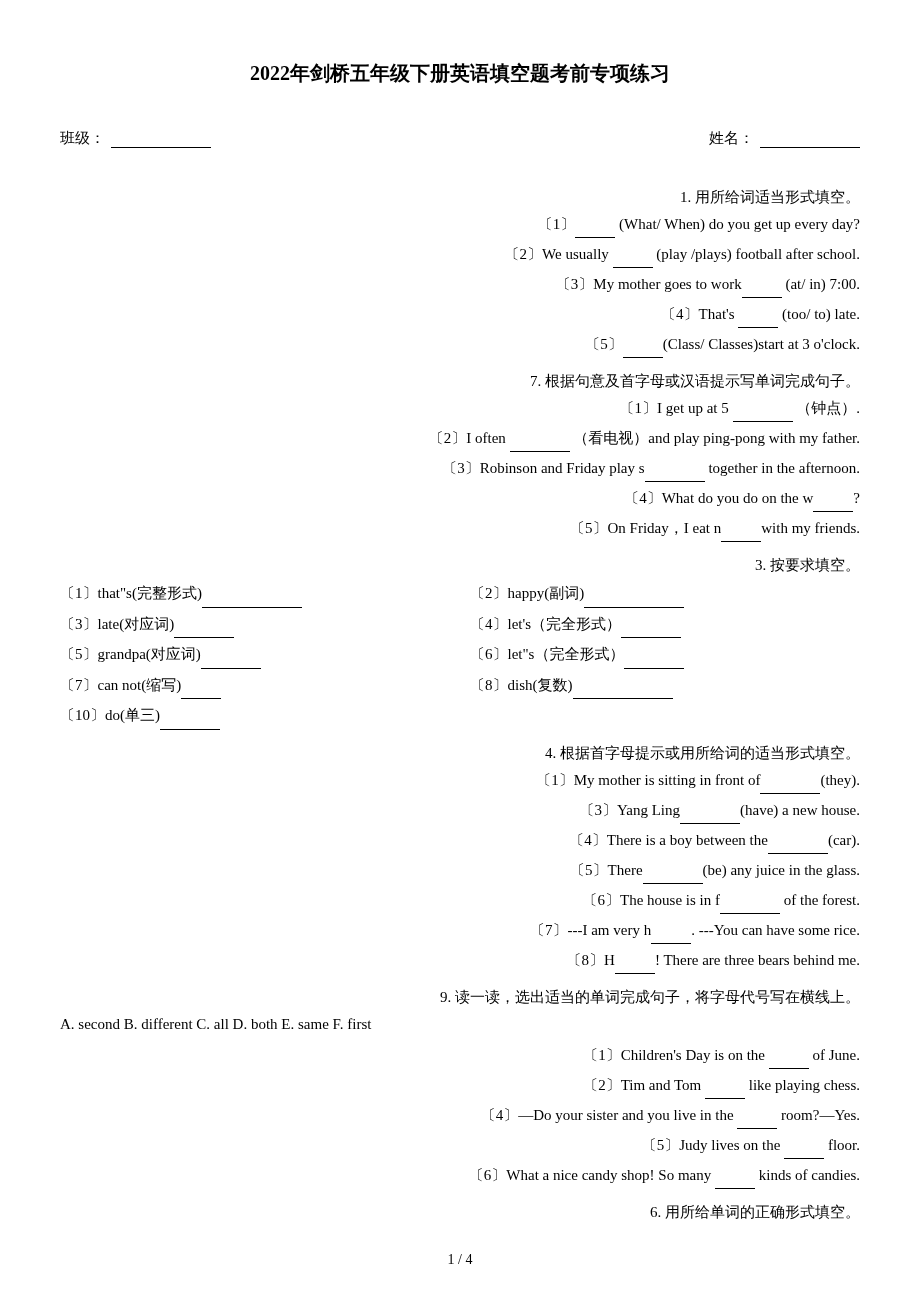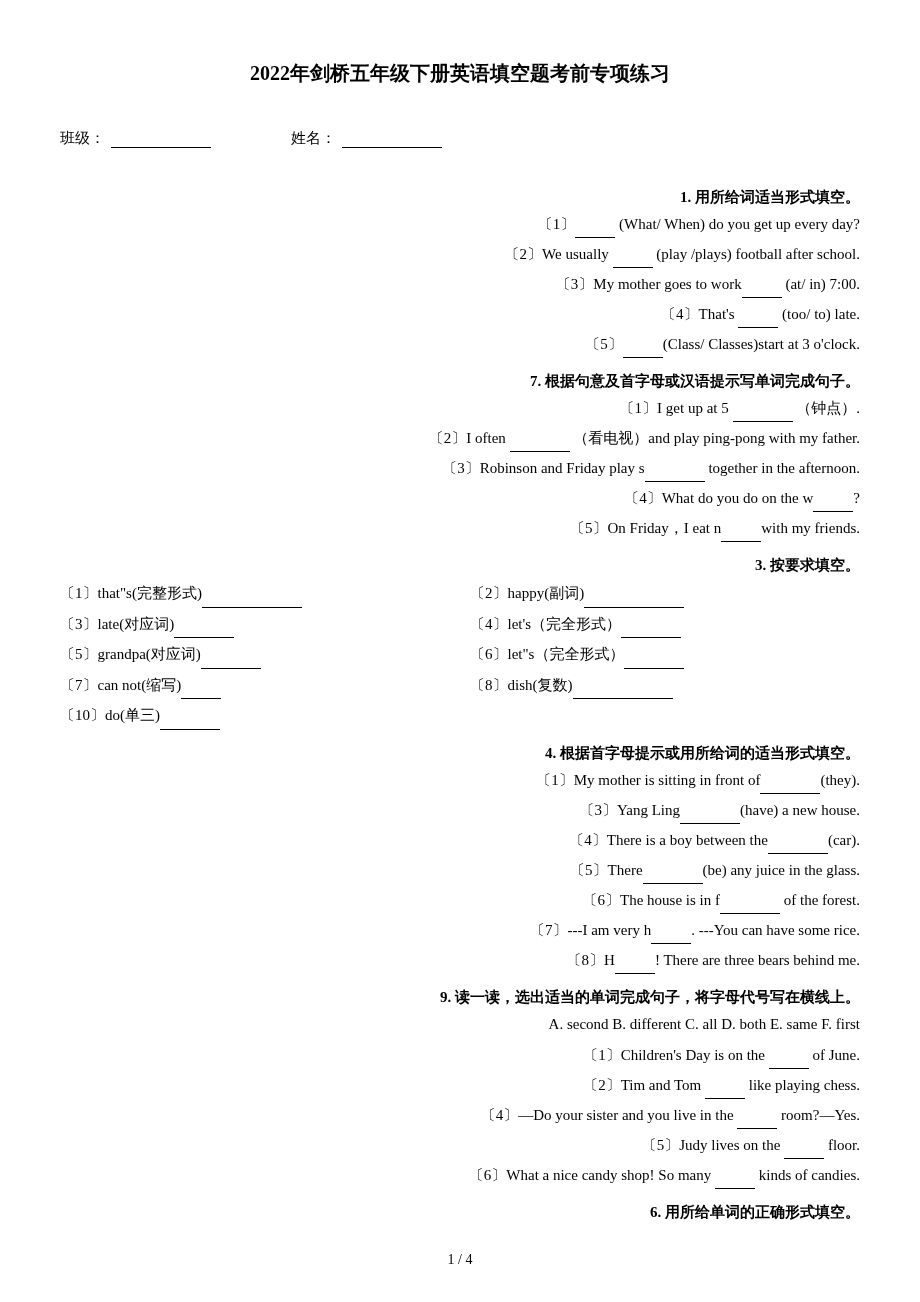"班级：" .student-info { justify-content: flex-start -> space-between }
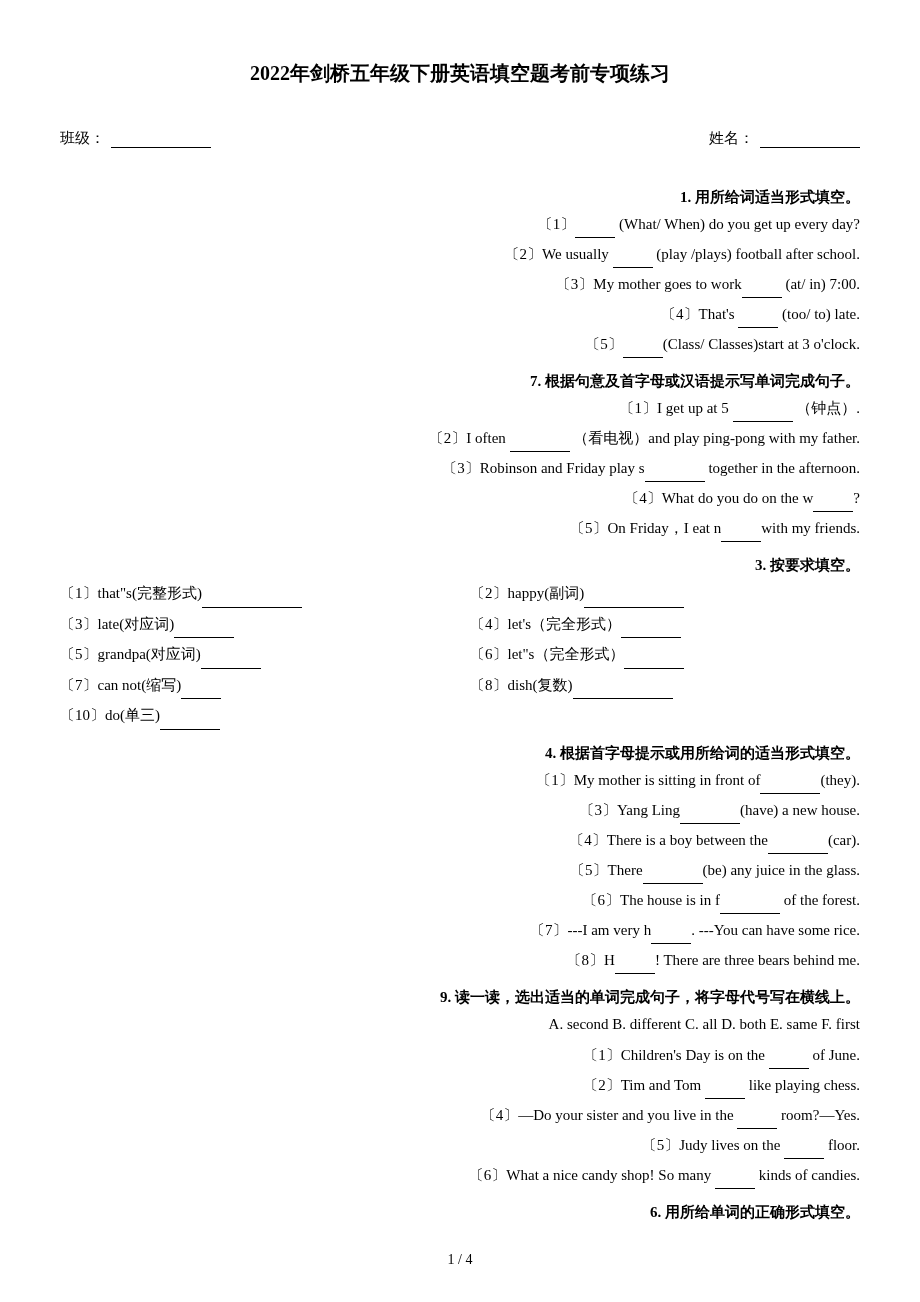"1. 用所给词适当形式填空。" .section-title { font-weight: bold -> normal }
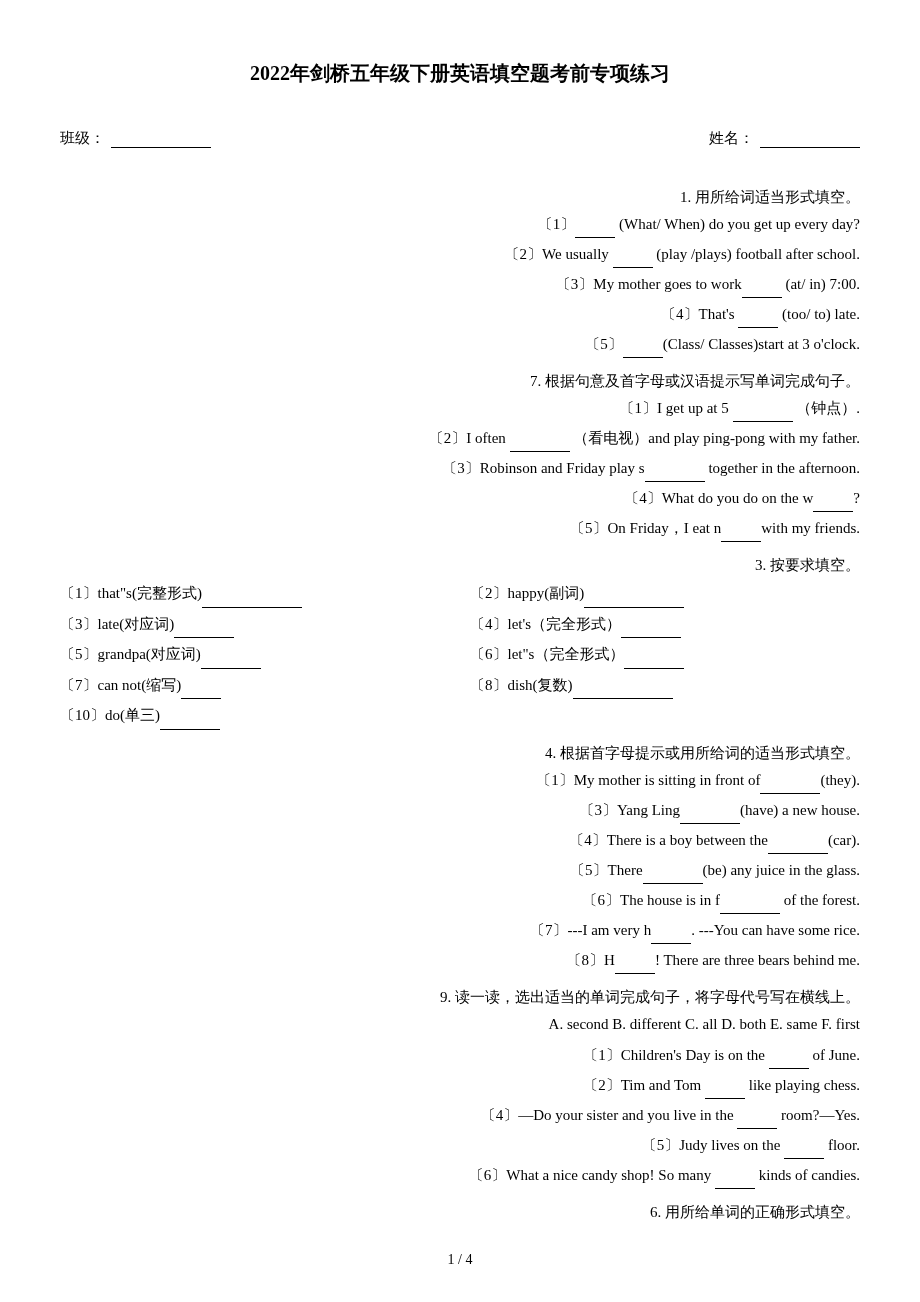"A. second B. different C." .section4-options { text-align: right -> left }
